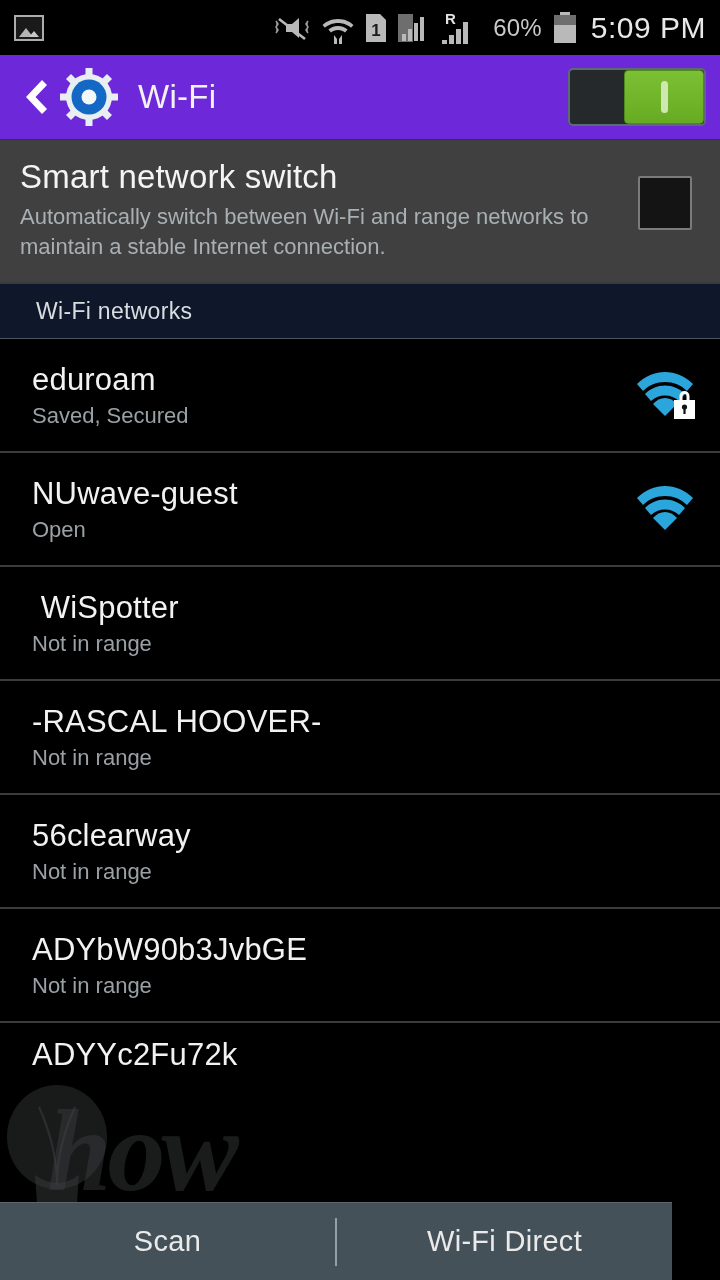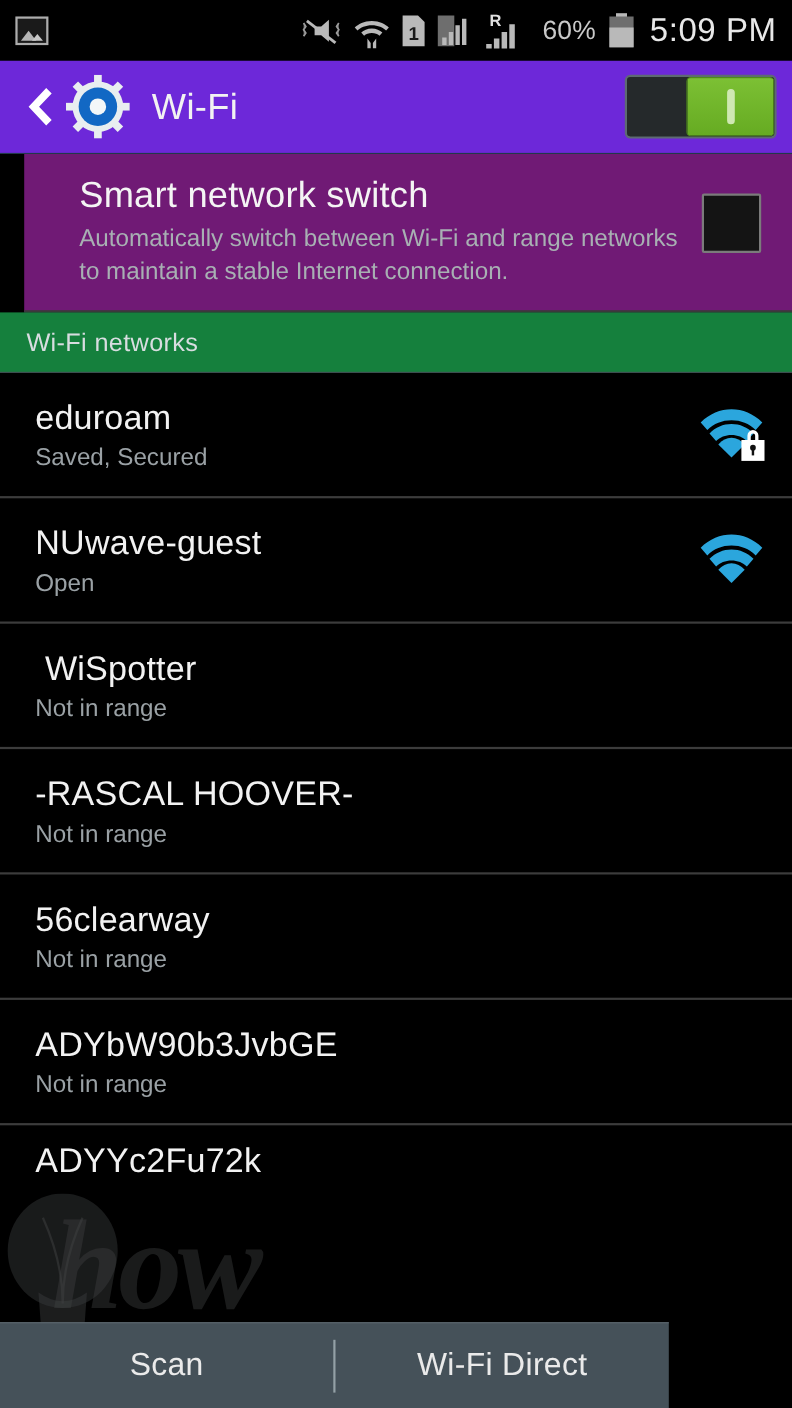"Smart network switch" .sns { background: #701a75 -> #404040; margin-left: 22px -> none; padding: 18px 20px 20px 50px -> 18px 20px 20px 20px }
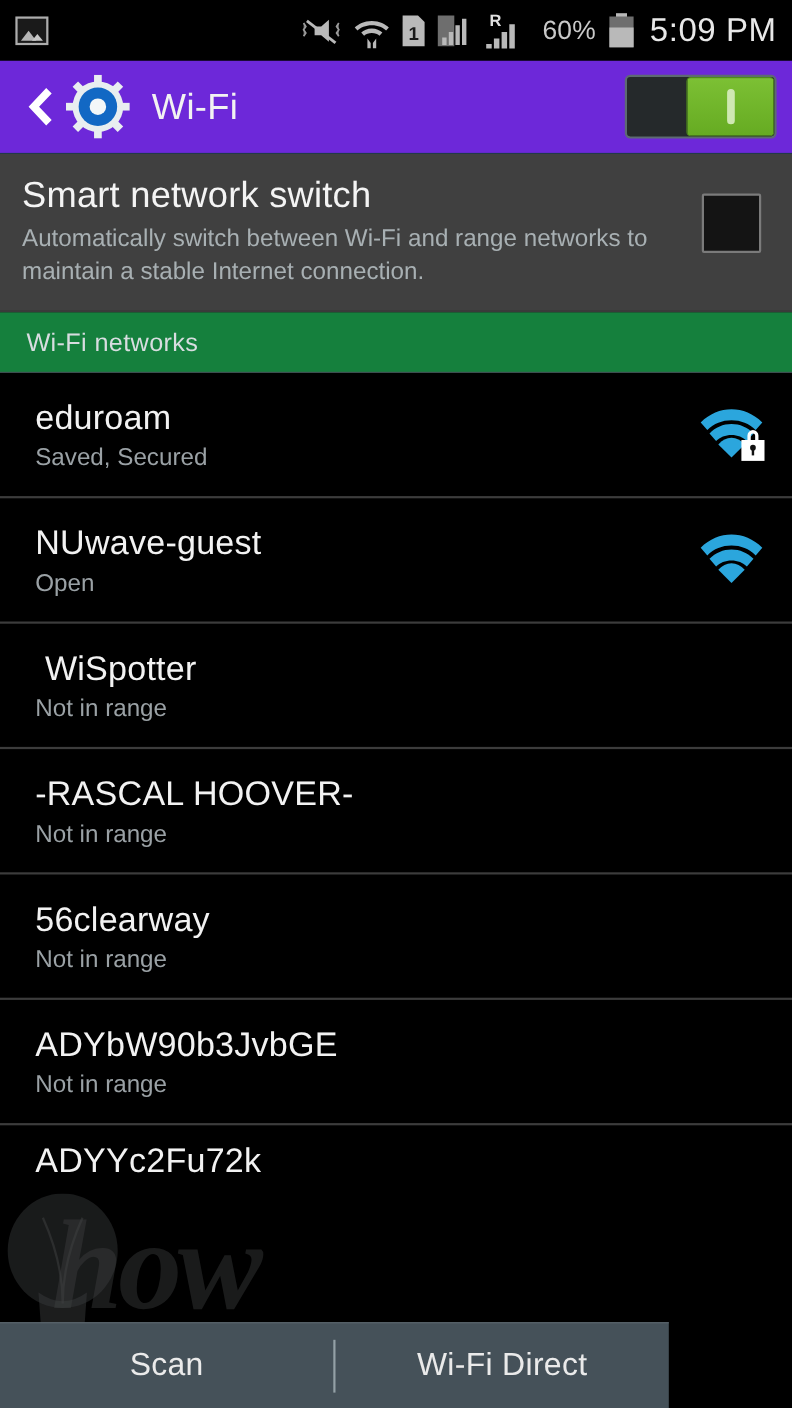"Wi-Fi networks" .section-header { background: #15803d -> #0f172a; padding-left: 24px -> 36px }
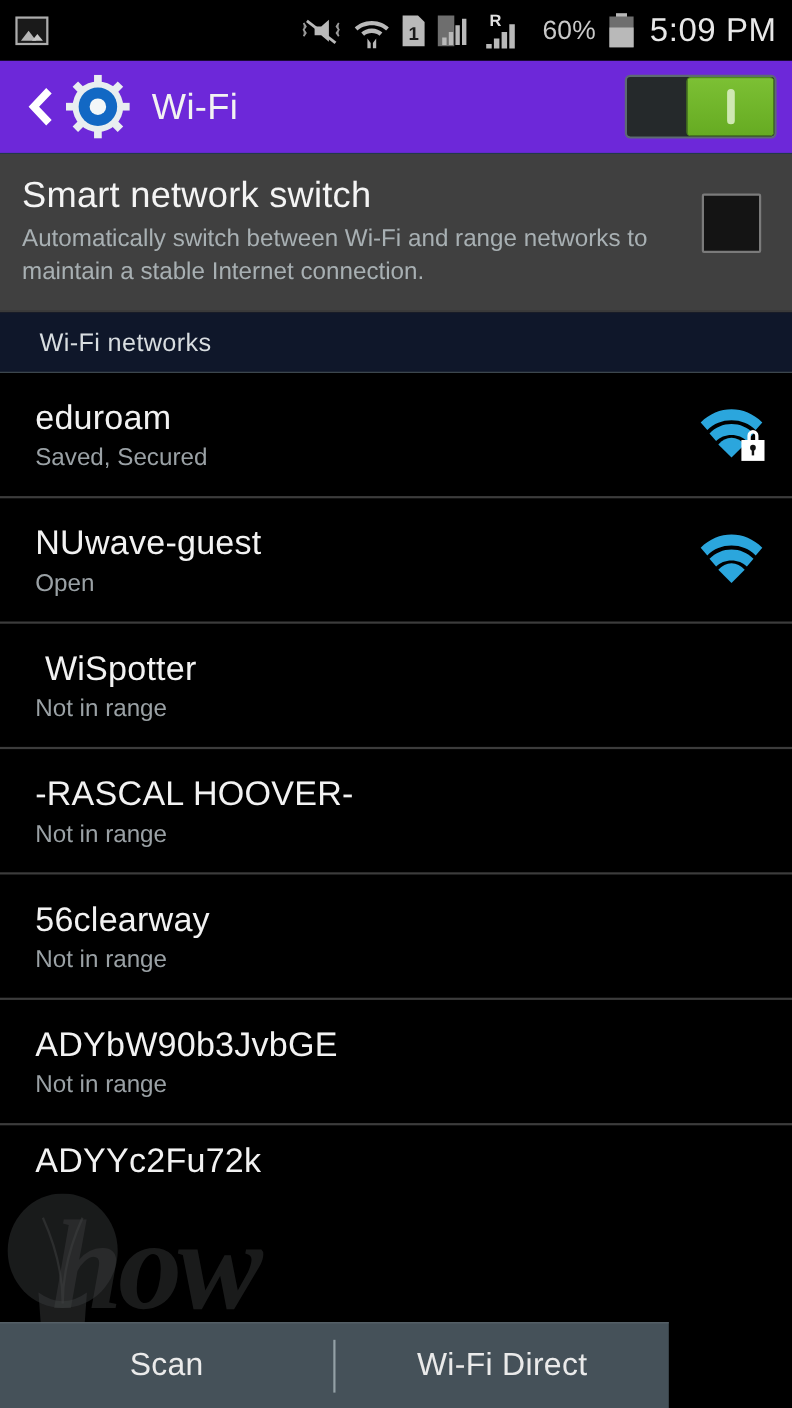"Scan" .bottombar { width: 608px -> 672px }
